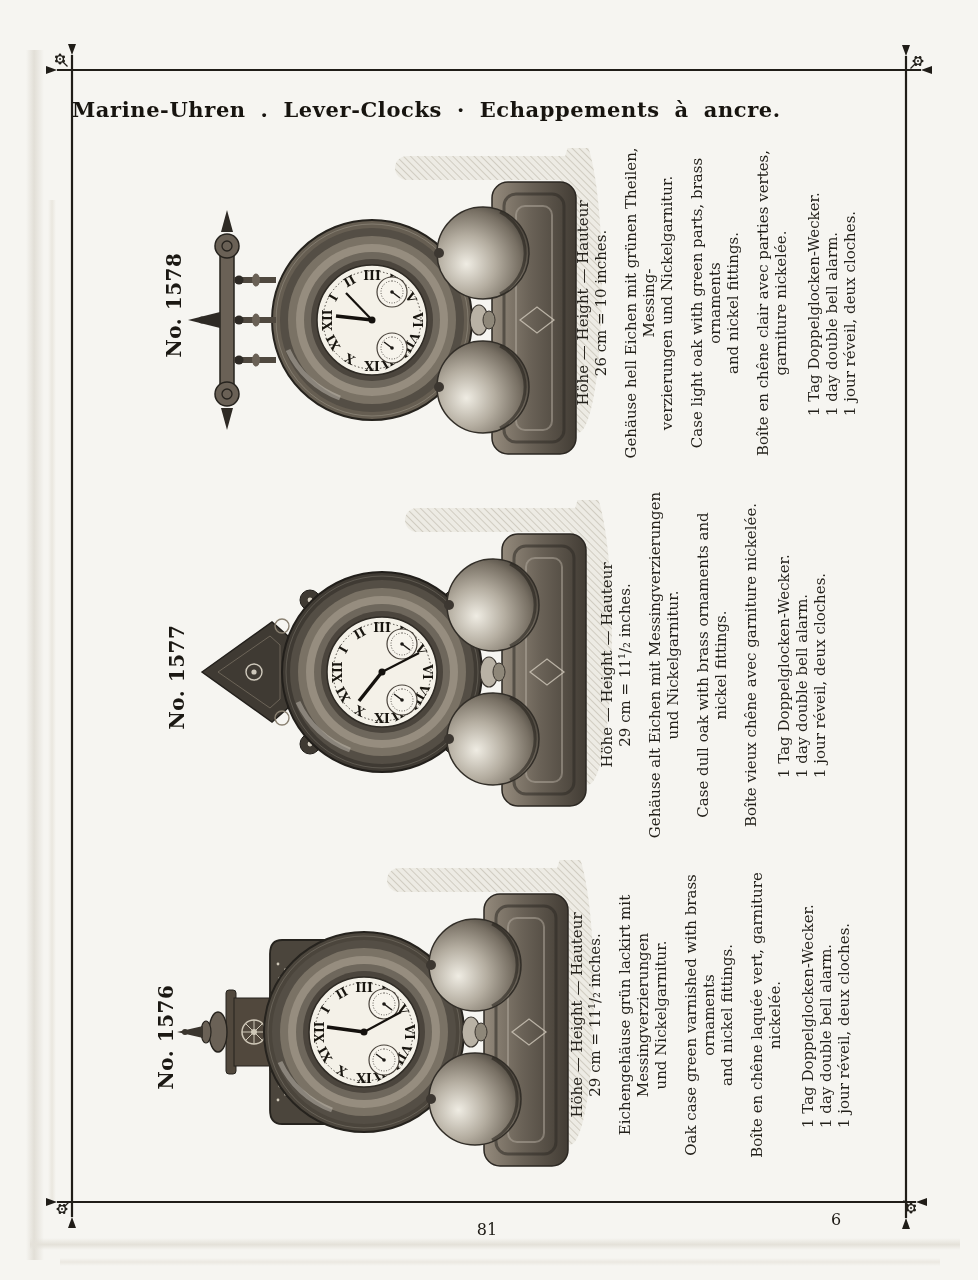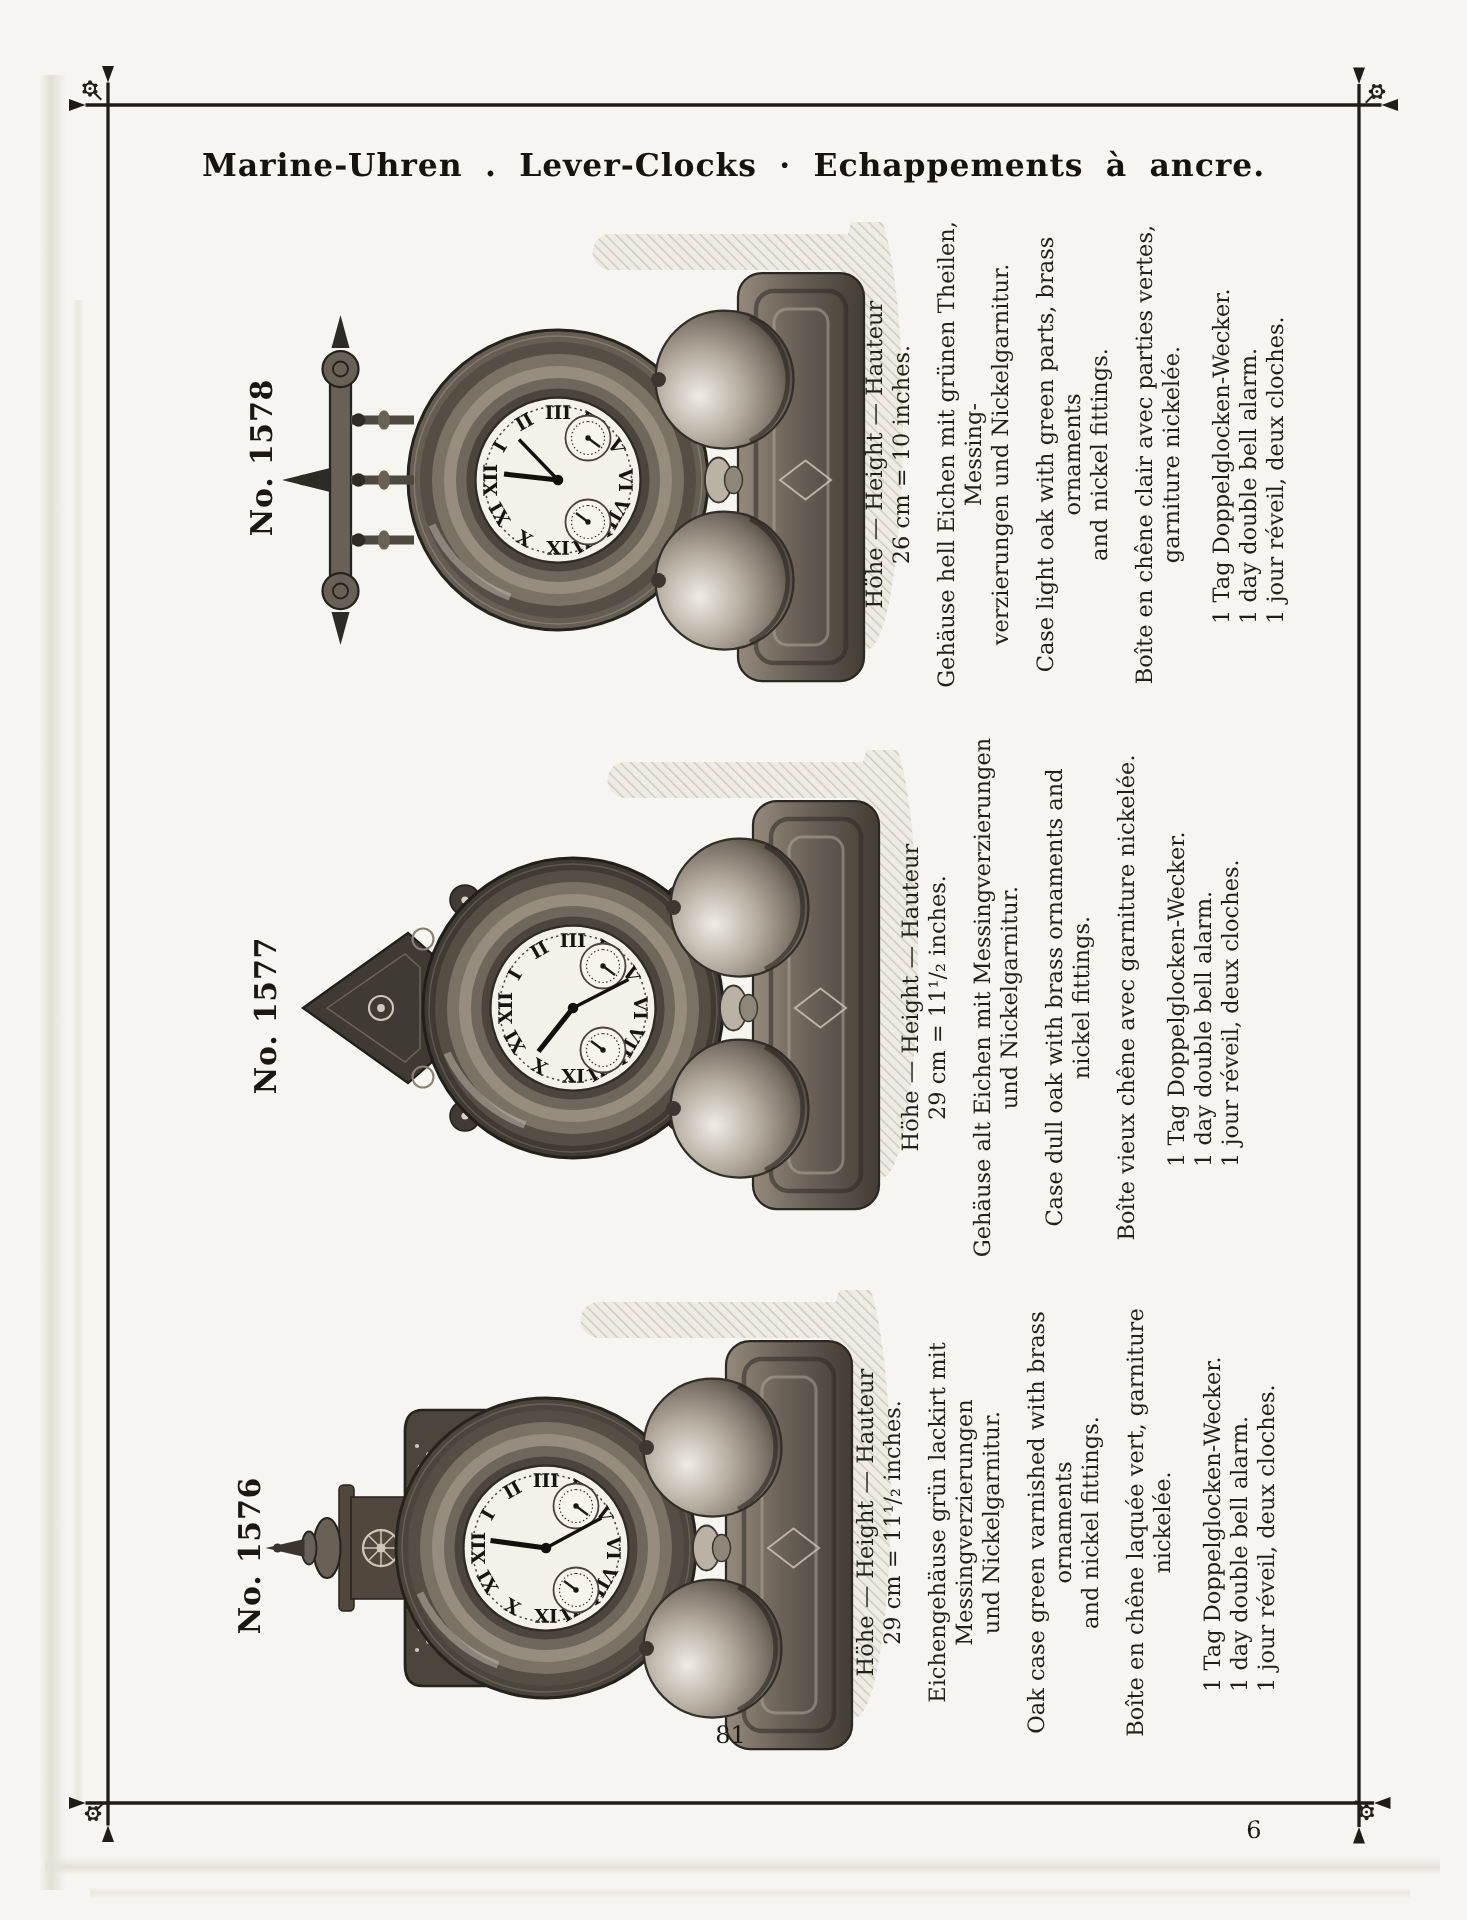"Marine-Uhren . Lever-Clocks ·" .page-title { text-align: center -> none }
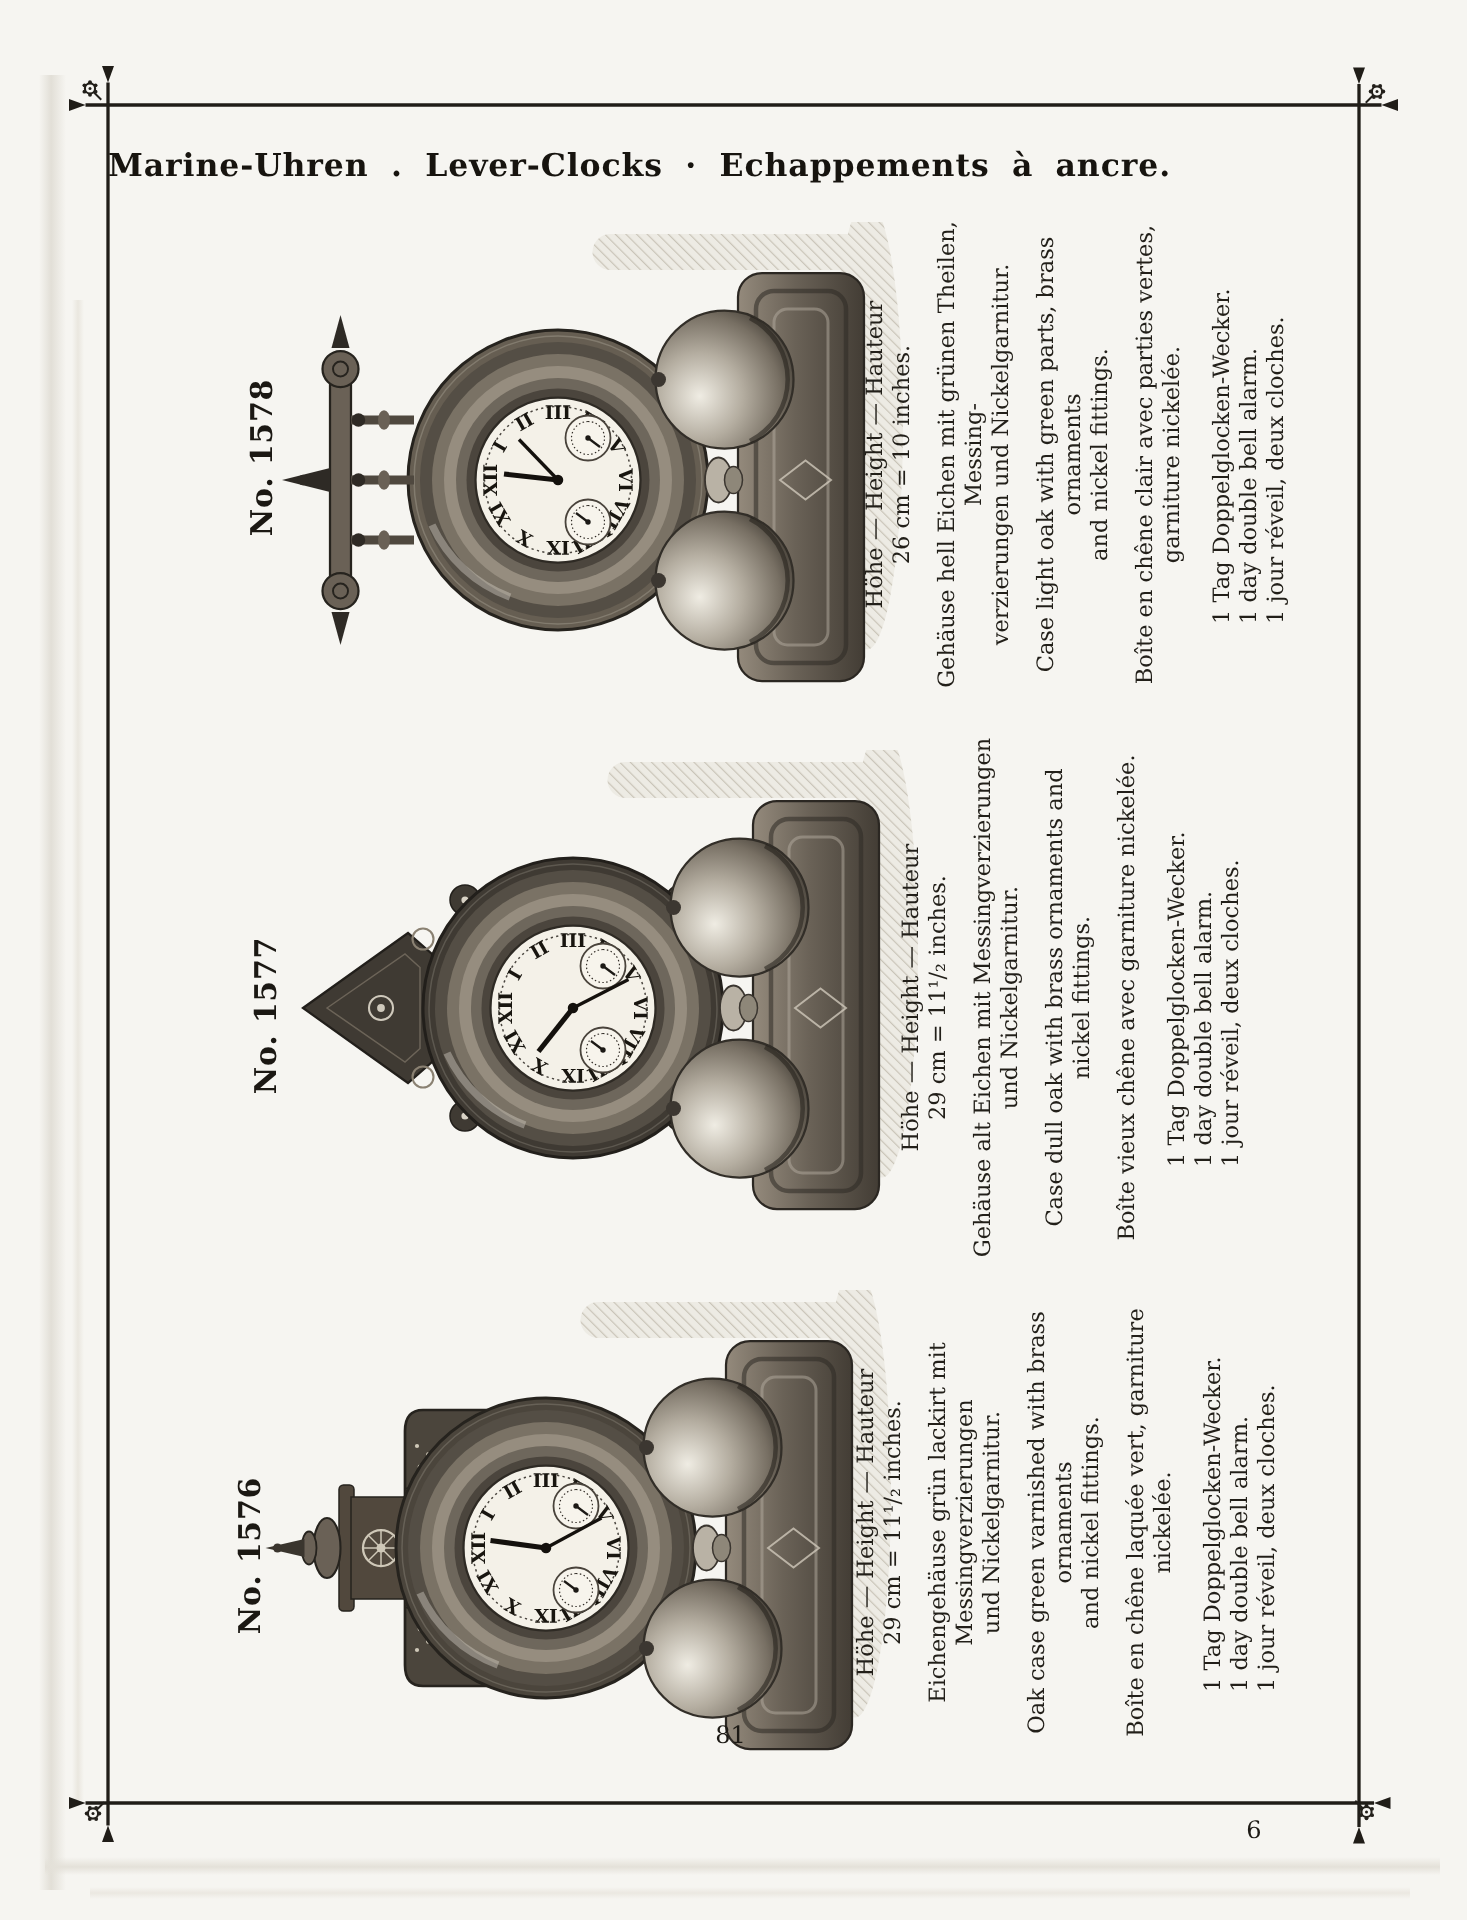"81" div.pagenum { top: 1147px -> 1220px }
